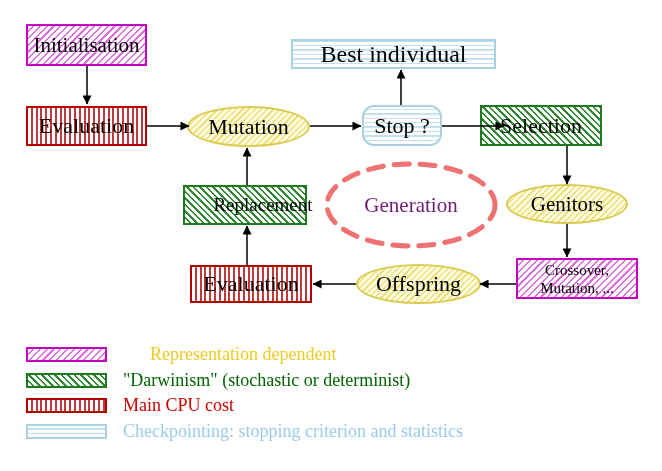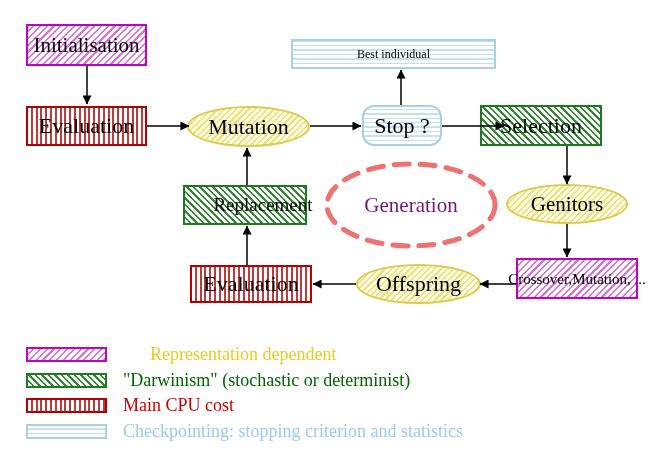"Best individual" #node-best-individual { font-size: 12px -> 24px }
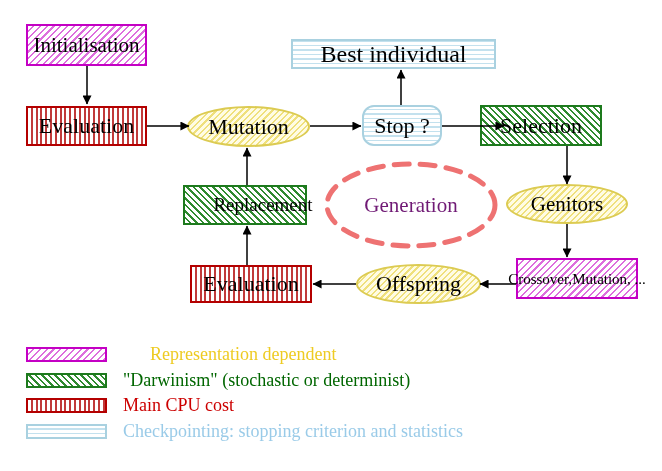"Crossover," #node-crossover { flex-direction: row -> column }
